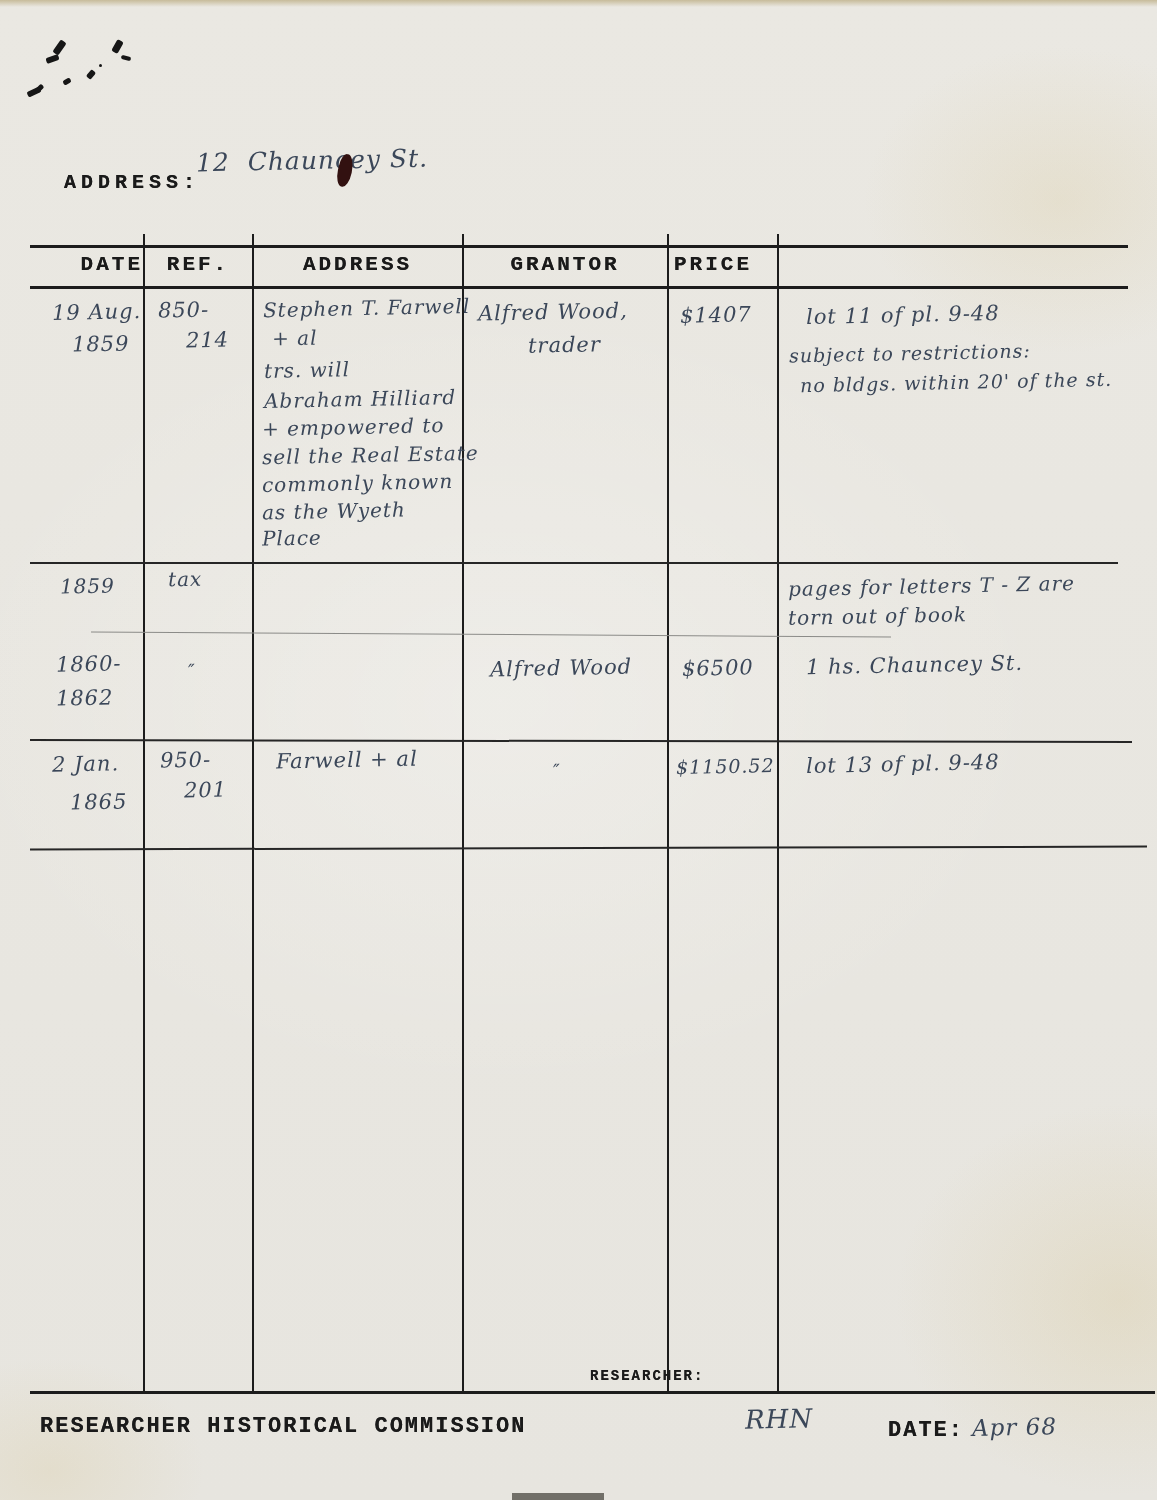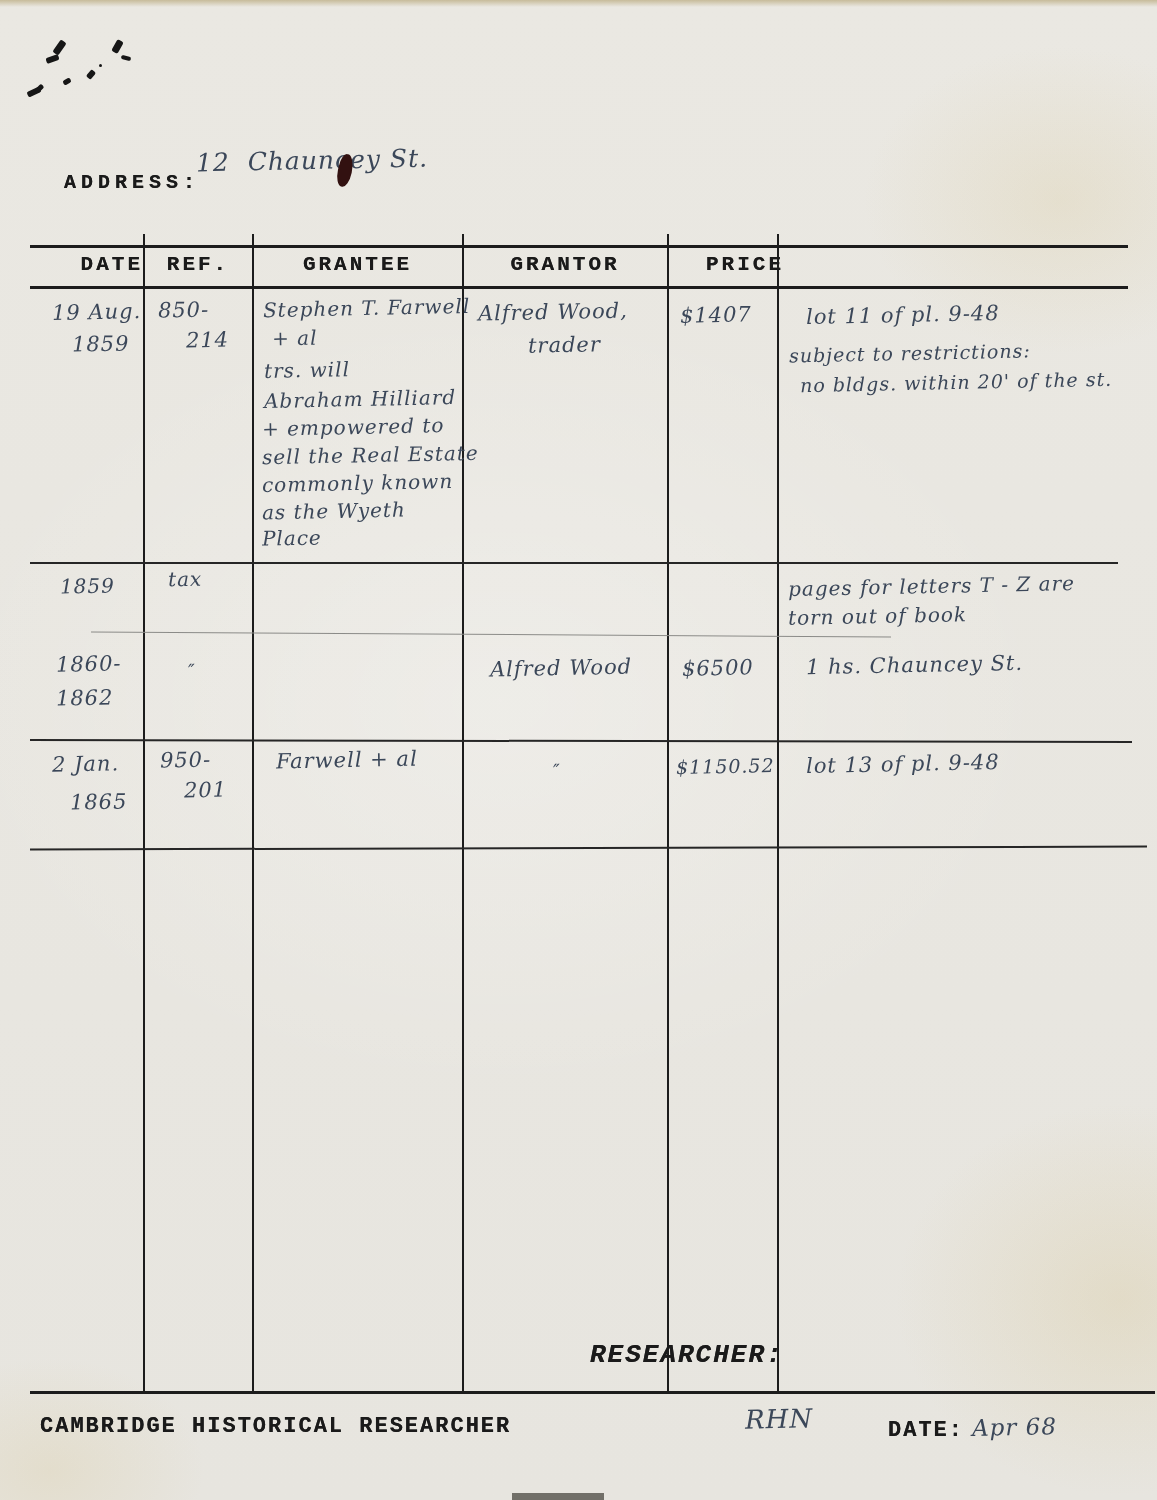"GRANTEE" div.typed { text: GRANTEE -> ADDRESS }
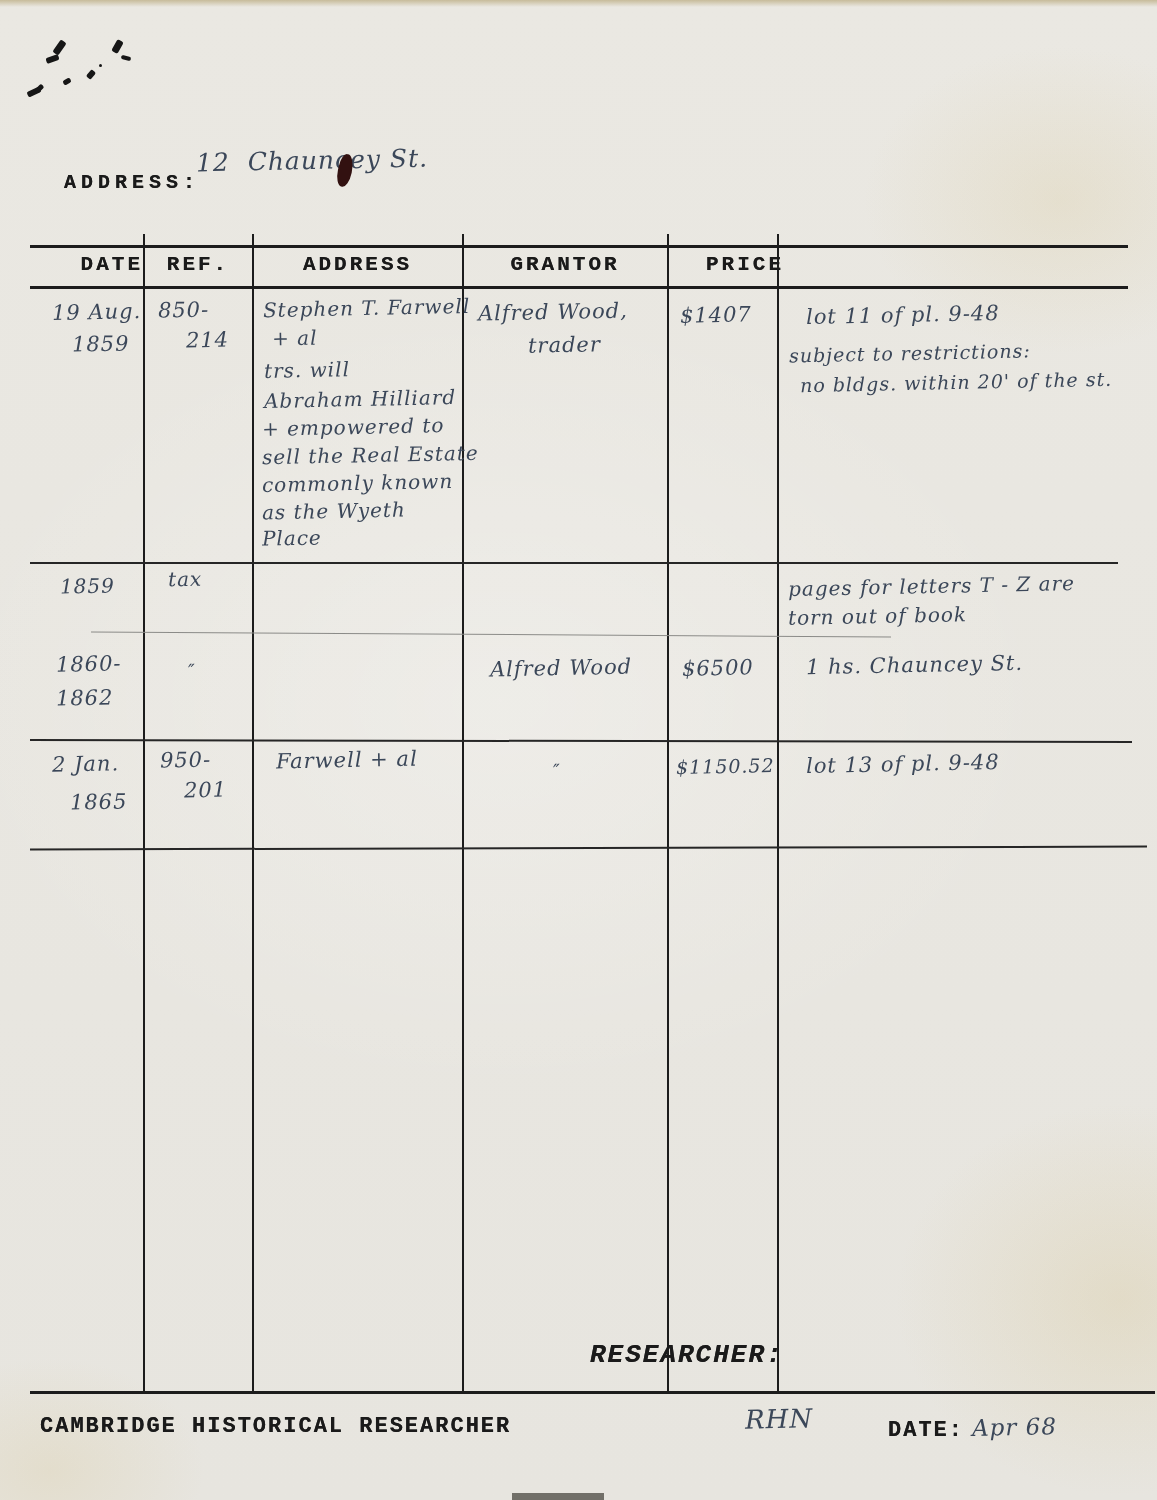"PRICE" div.typed { left: 700px -> 668px }
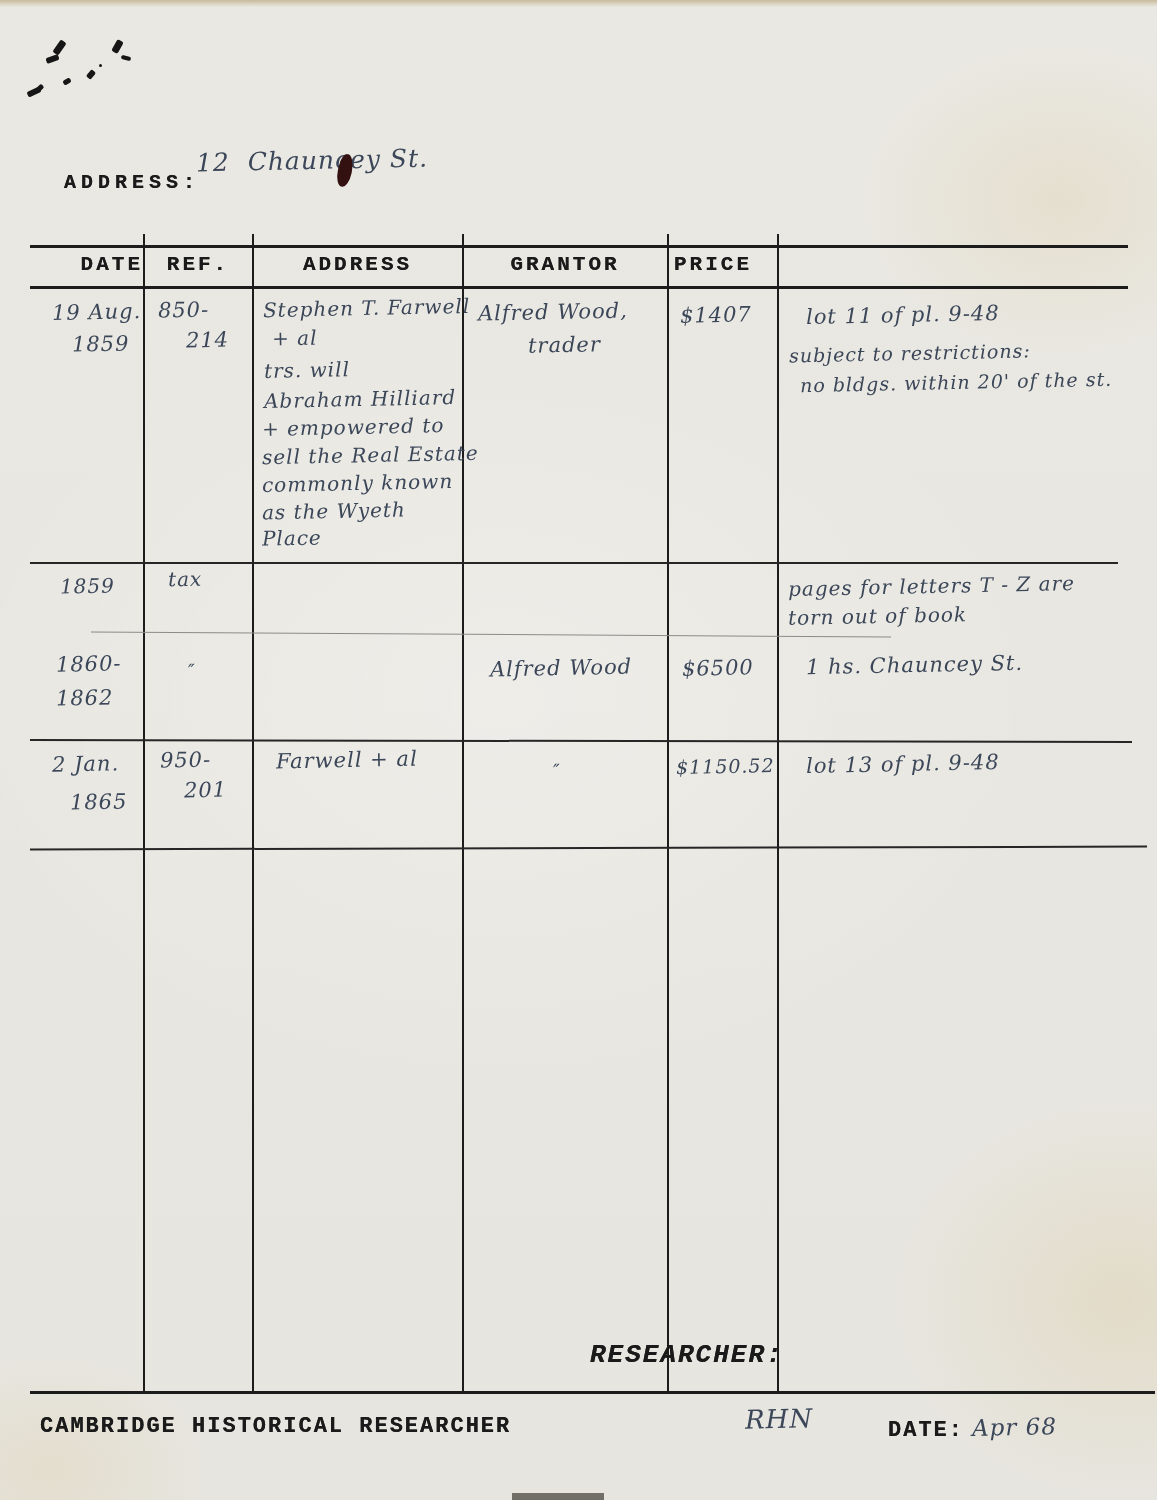"RESEARCHER:" span.typed { font-size: 26px -> 14px; font-style: italic -> none; top: 1340px -> 1368px }
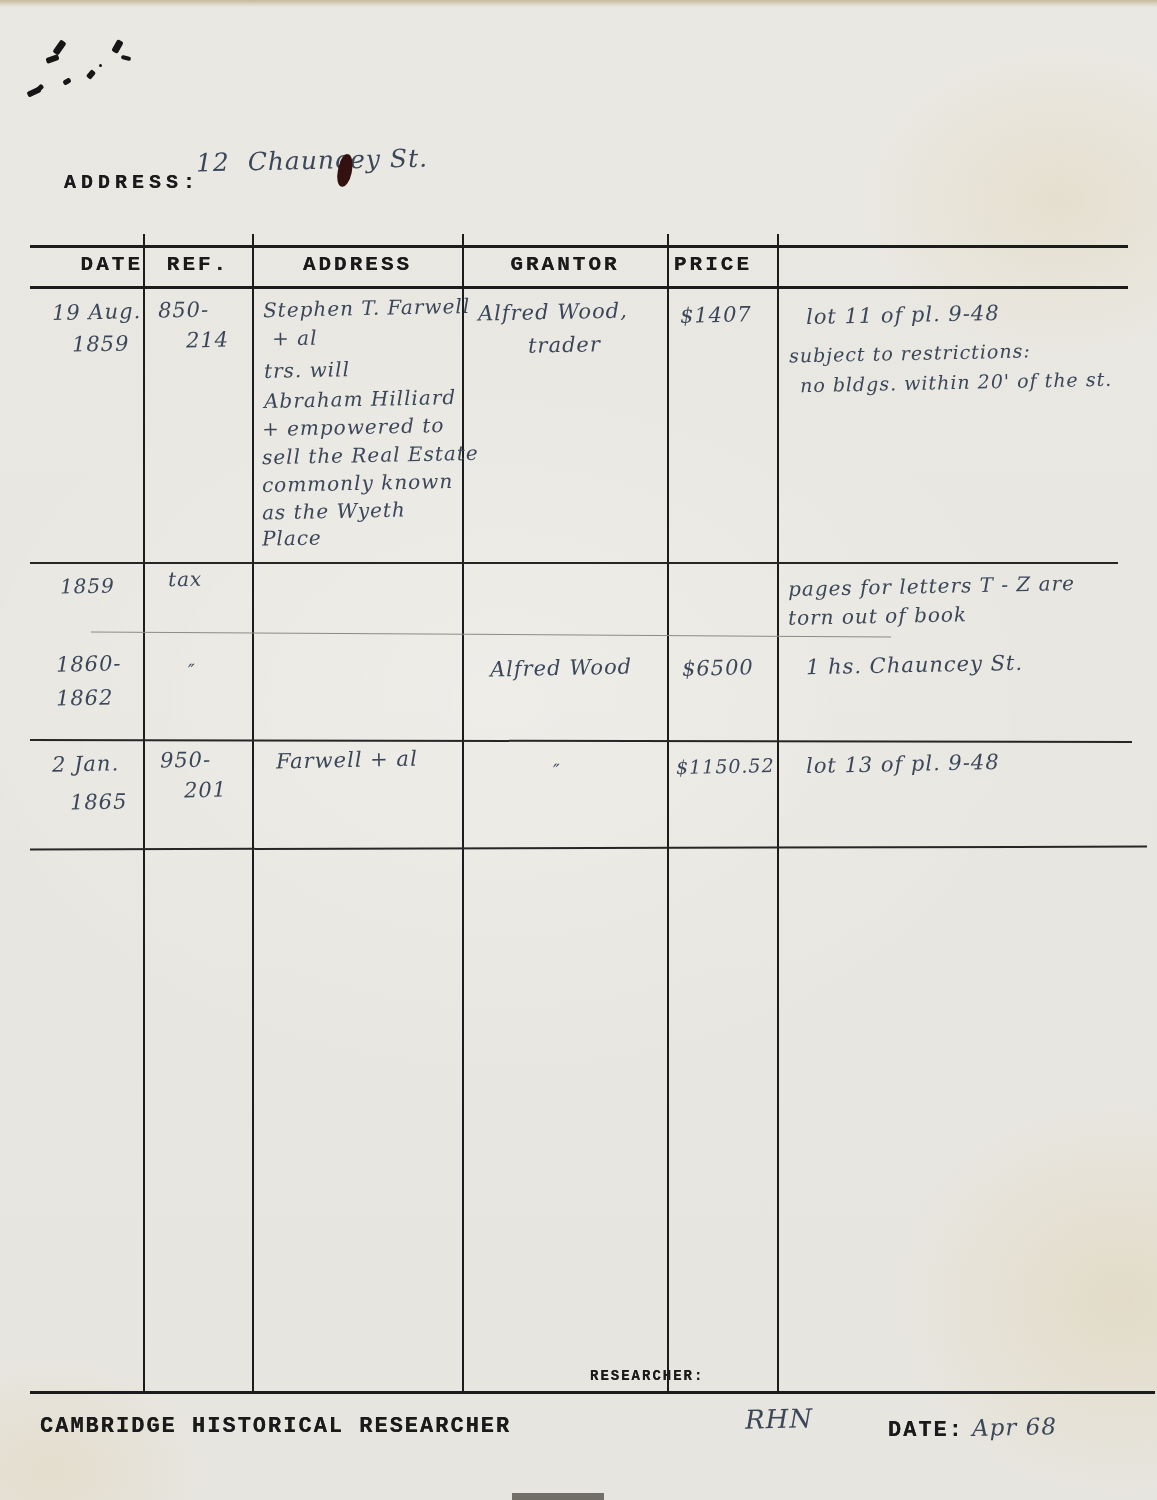"CAMBRIDGE HISTORICAL RESEARCHER" span.typed { text: CAMBRIDGE HISTORICAL RESEARCHER -> RESEARCHER HISTORICAL COMMISSION }
